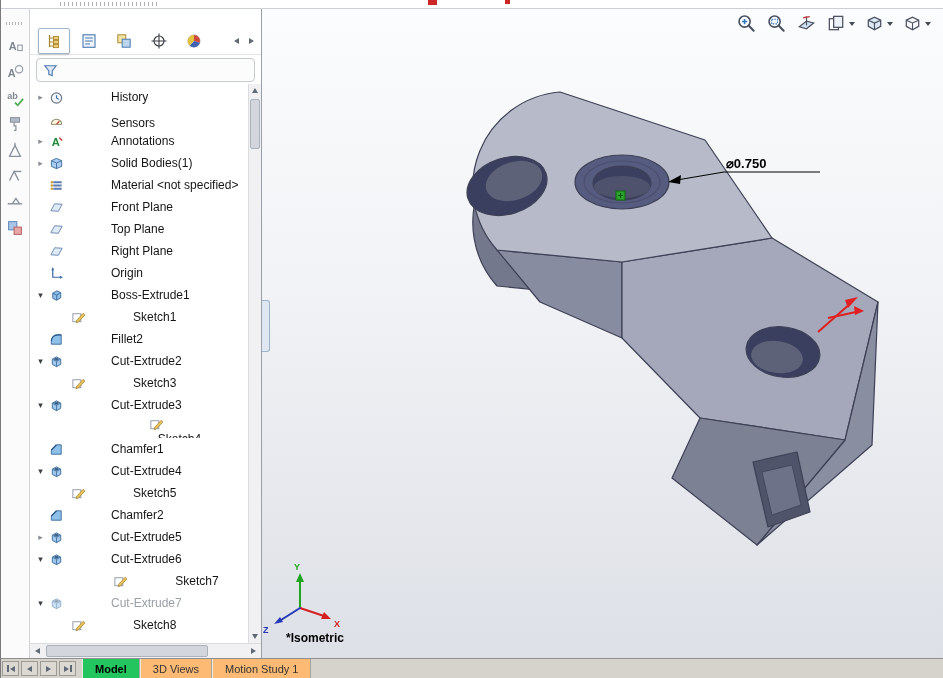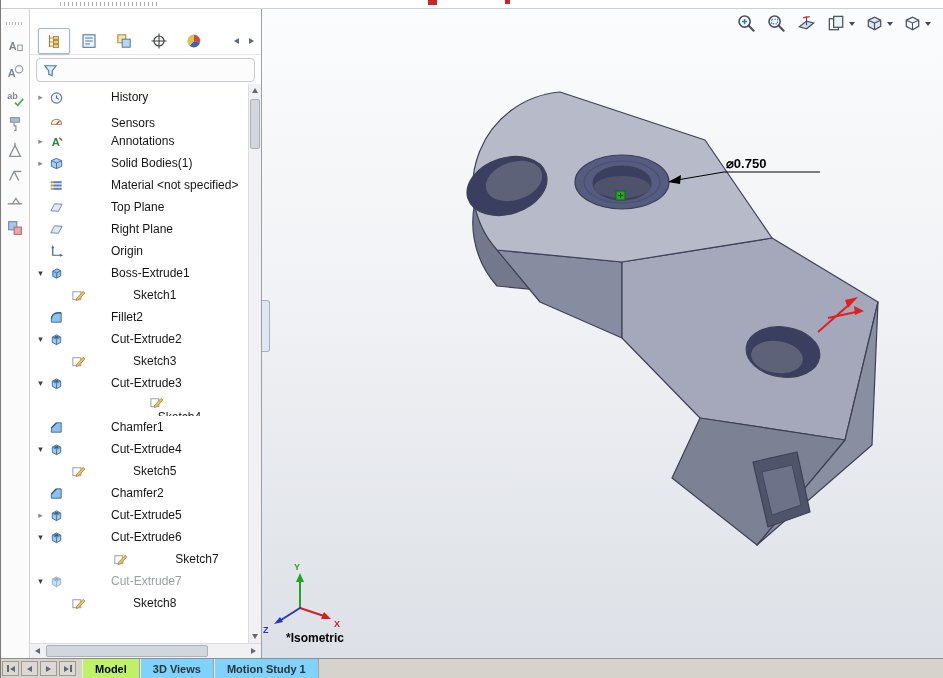"Front Plane" div.tree-row { html: none -> <div> <span></span> <span> <svg> <path></path> </svg> </span> <span>Front Plane</span> </div> }
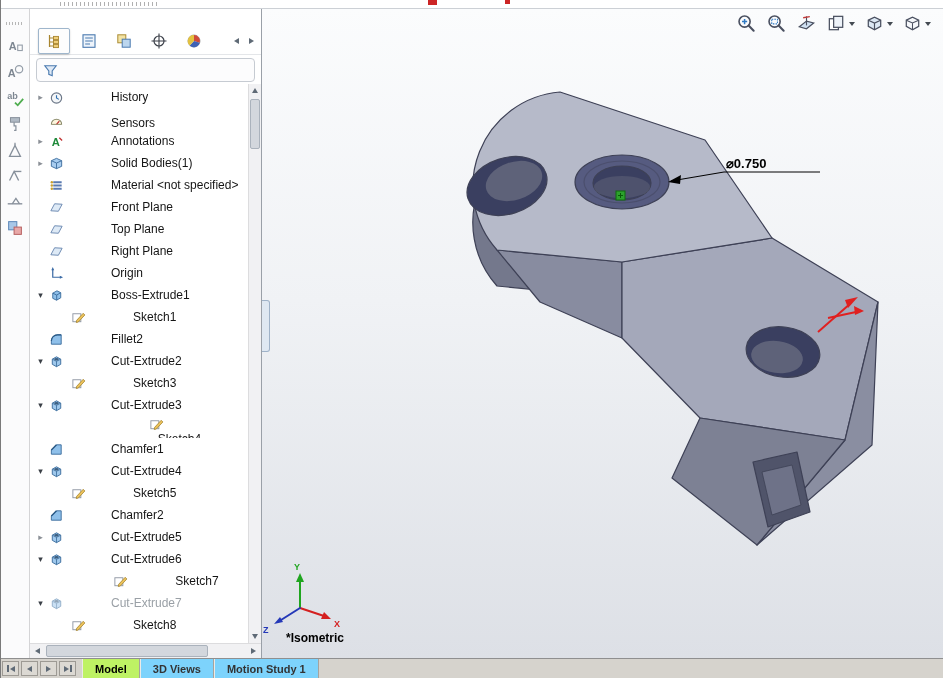"Model" .m-tab.active { background: #bef264 -> #22c55e }
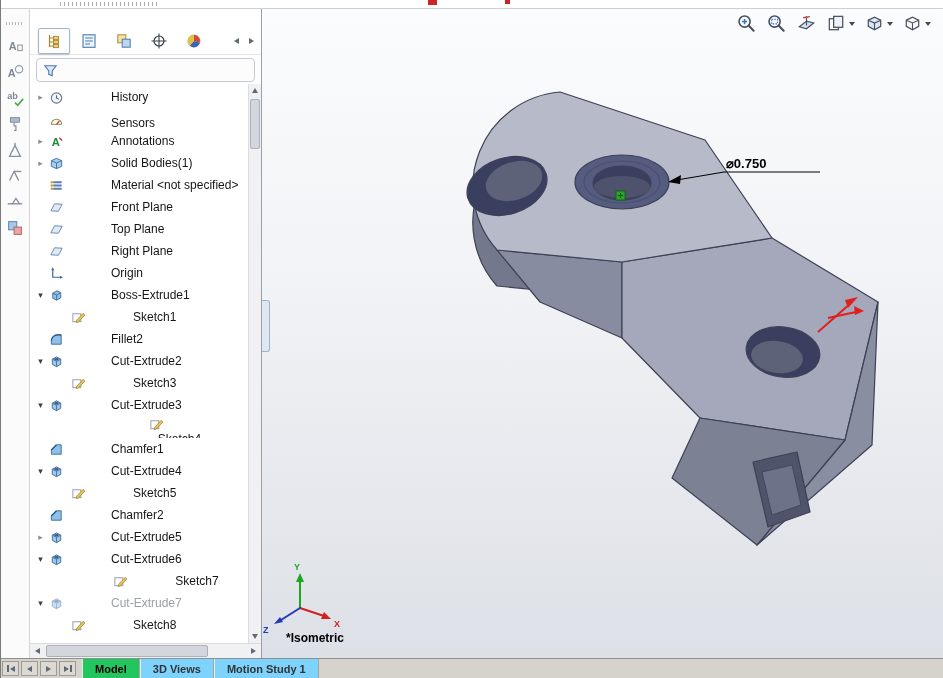"3D Views" .m-tab { background: #7dd3fc -> #fdba74; font-weight: bold -> none }
